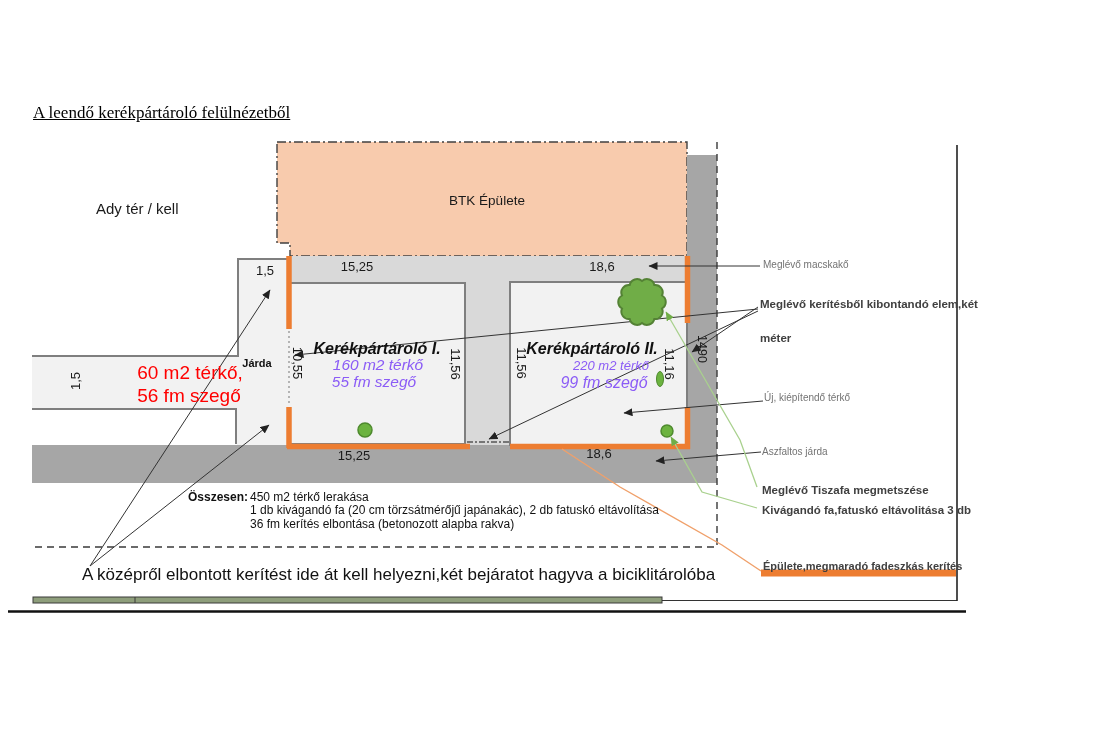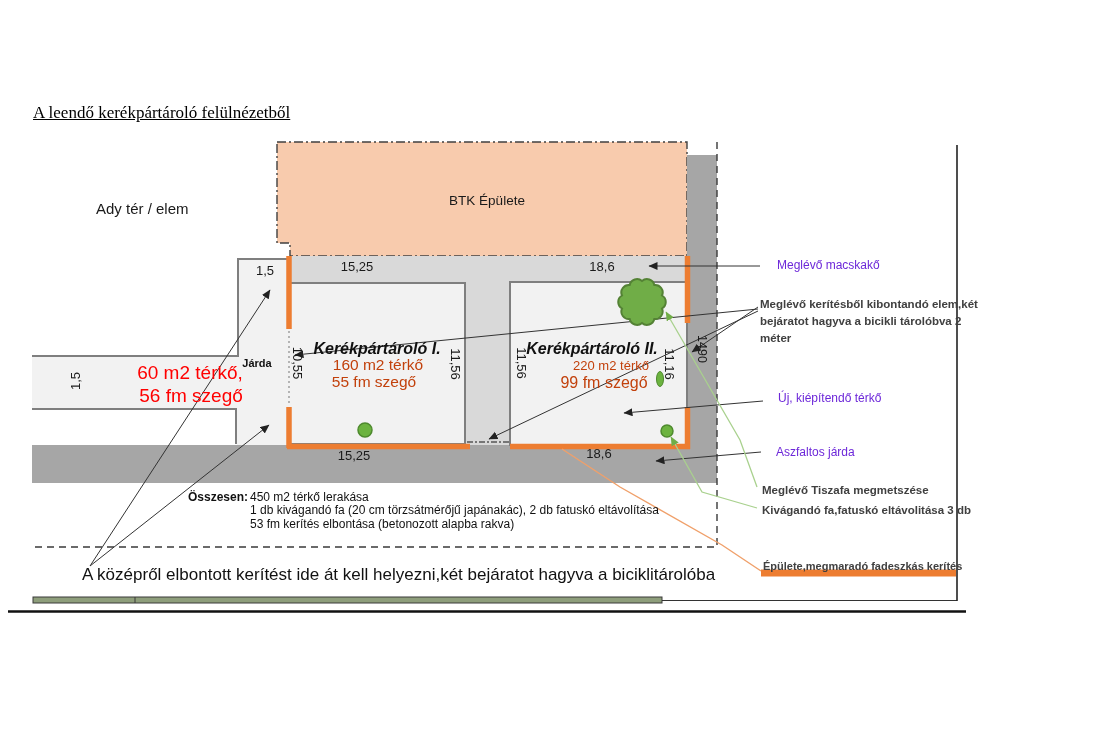"Ady tér / elem" div.lbl { text: elem -> kell }
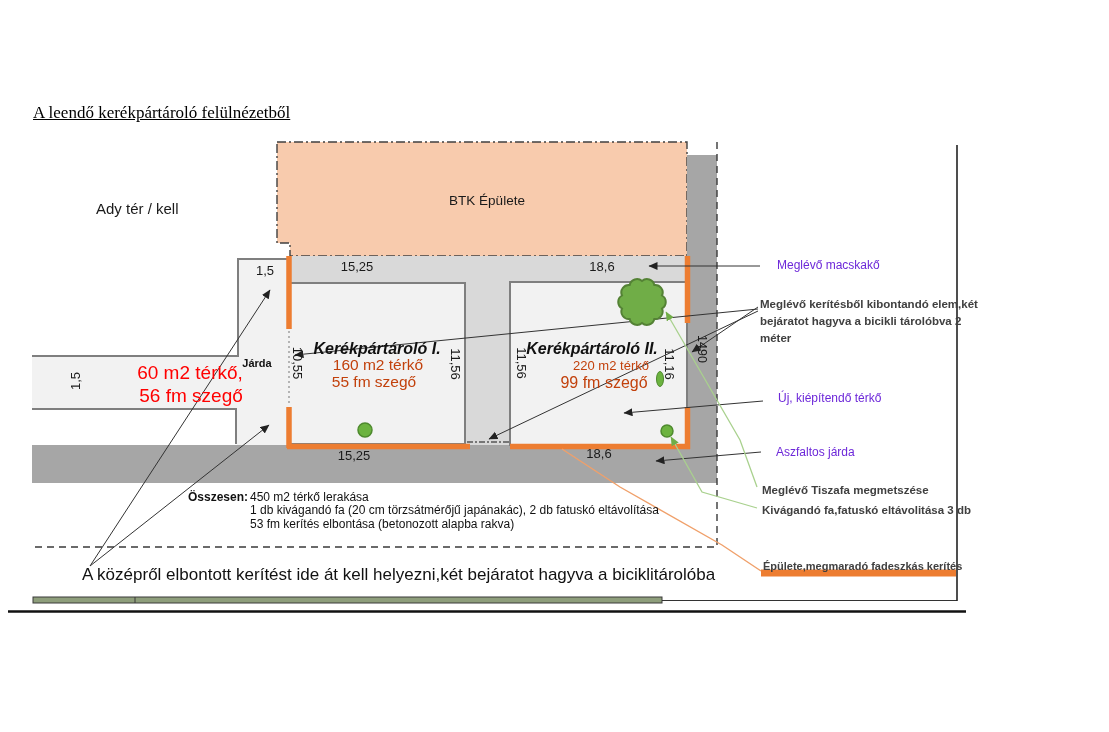"Meglévő macskakő" .ann-big { color: #6d28d9 -> #737373; font-size: 12px -> 10px; margin-left: 14px -> none }
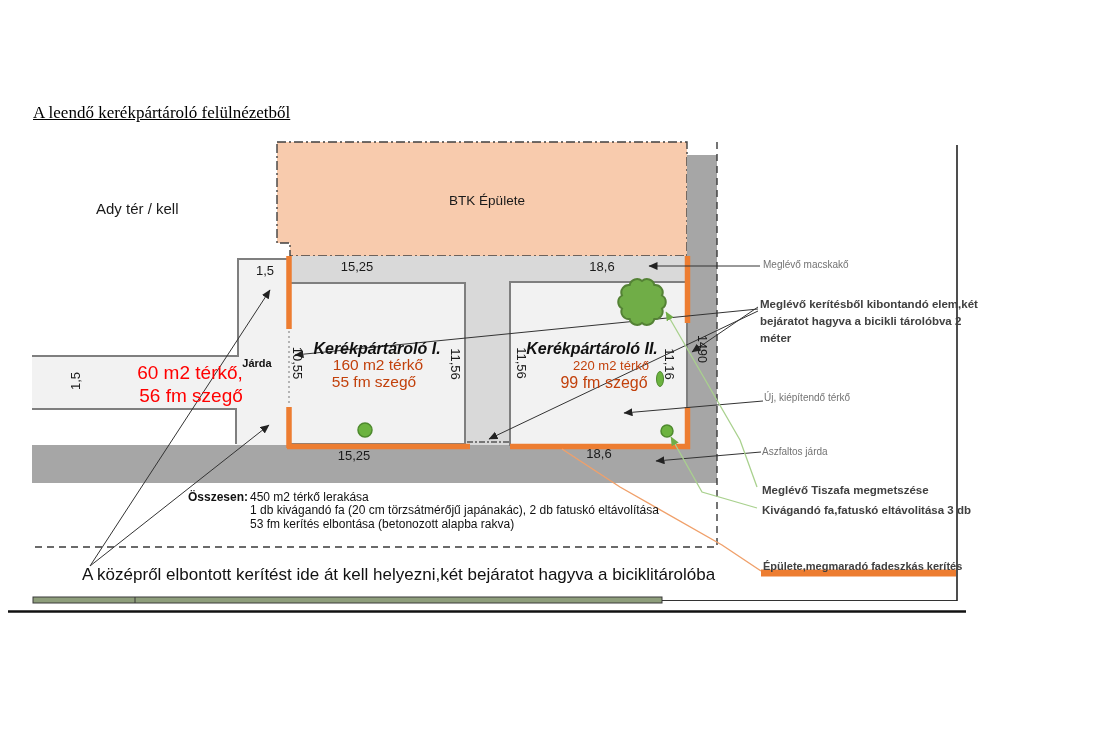"bejáratot hagyva a bicikli tárolóbva" div.lbl { html: <div>bejáratot hagyva a bicikli tárolóbva 2</div> -> none }
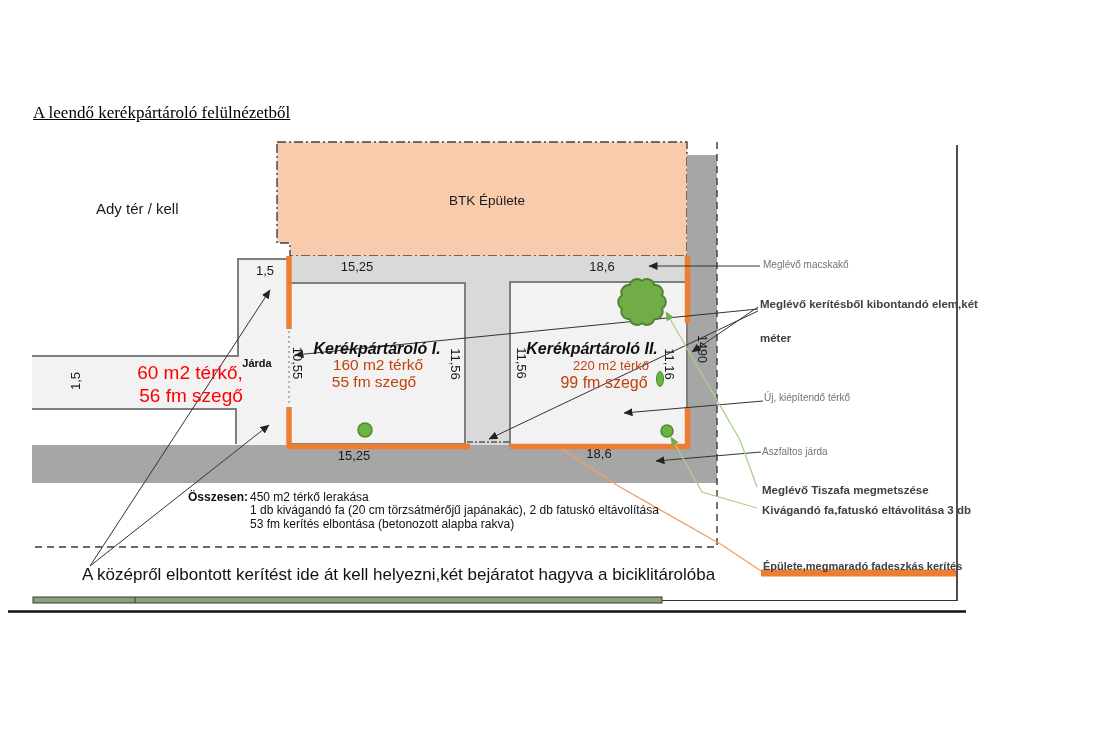"60 m2 térkő," .big-red { text-align: right -> left }
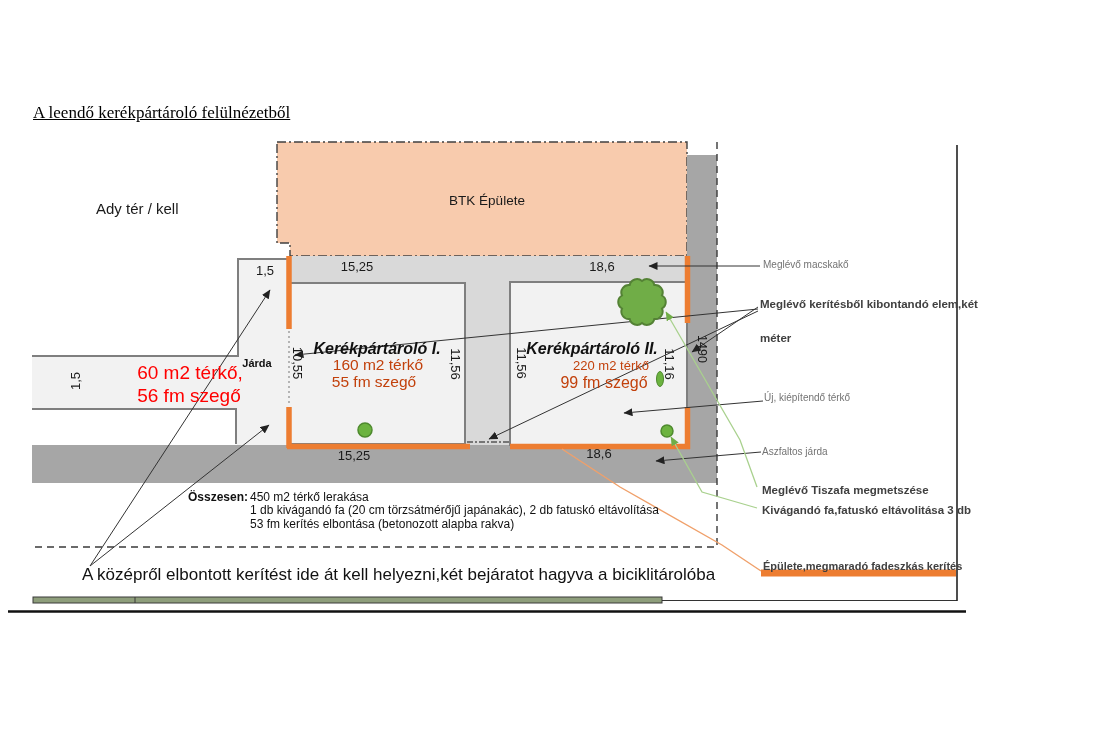"160 m2 térkő" .red { color: #c2410c -> #8b5cf6; font-style: none -> italic }
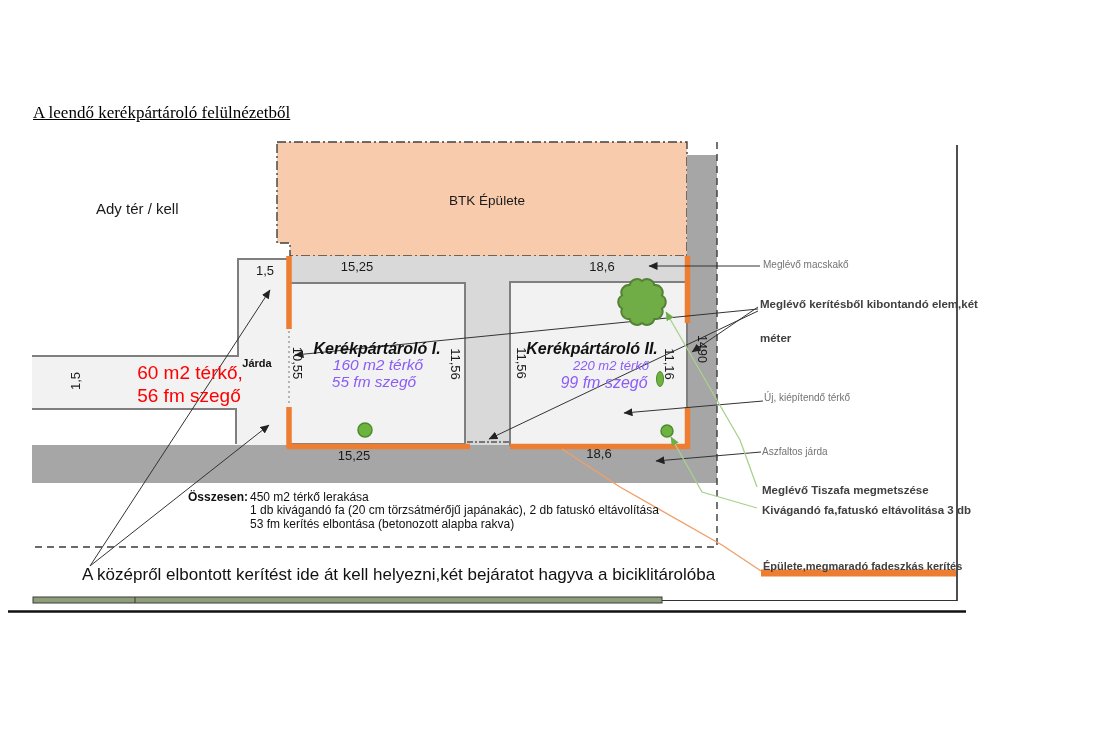"53 fm kerítés elbontása (betonozott" div.lbl { text: 53 -> 36 }
